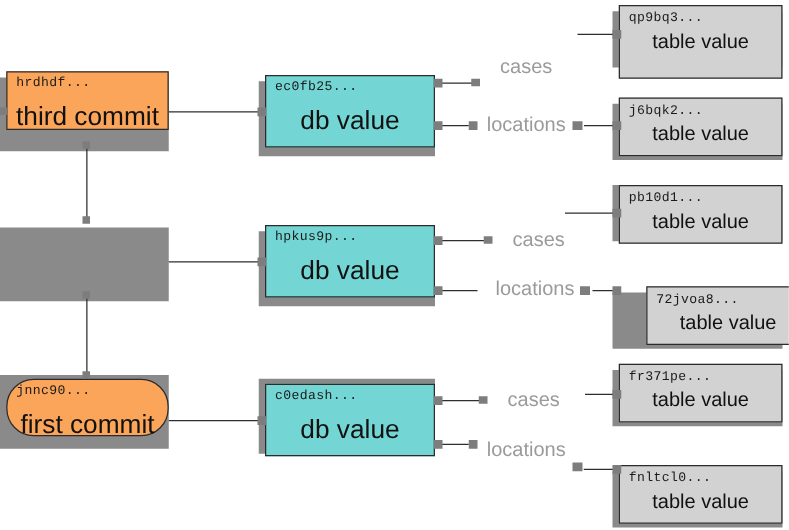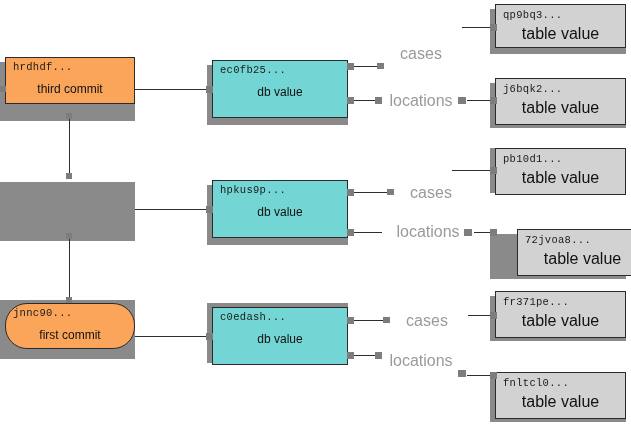"qp9bq3..." div.node { height: 44px -> 59px }
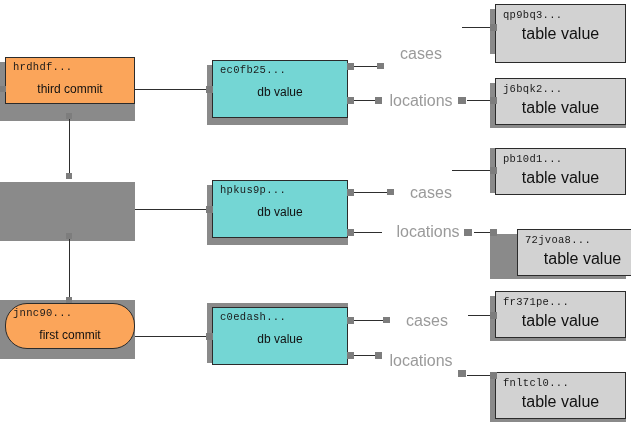"third commit" .node .title { font-size: 12px -> 21px }
